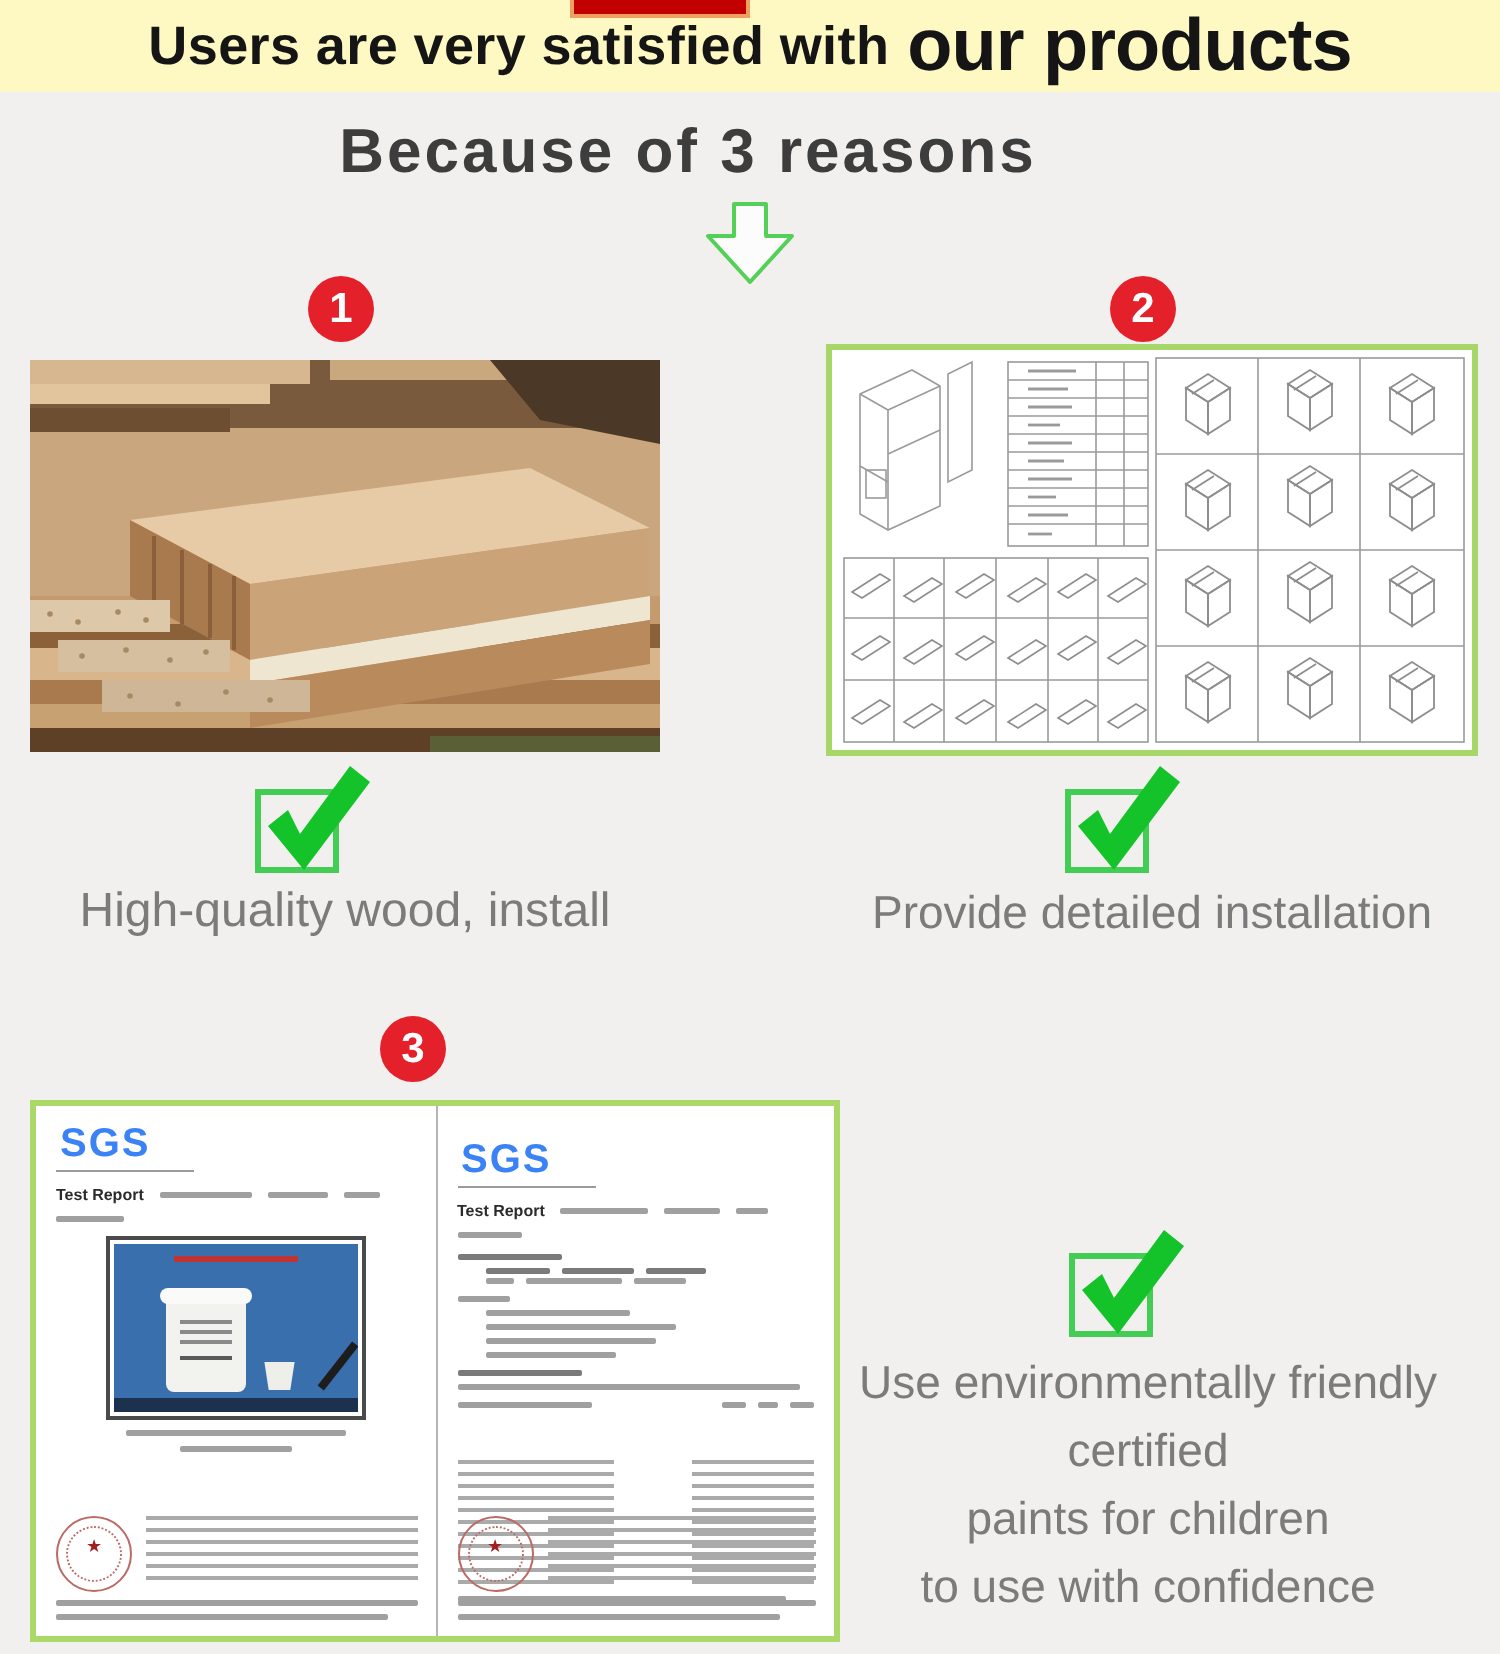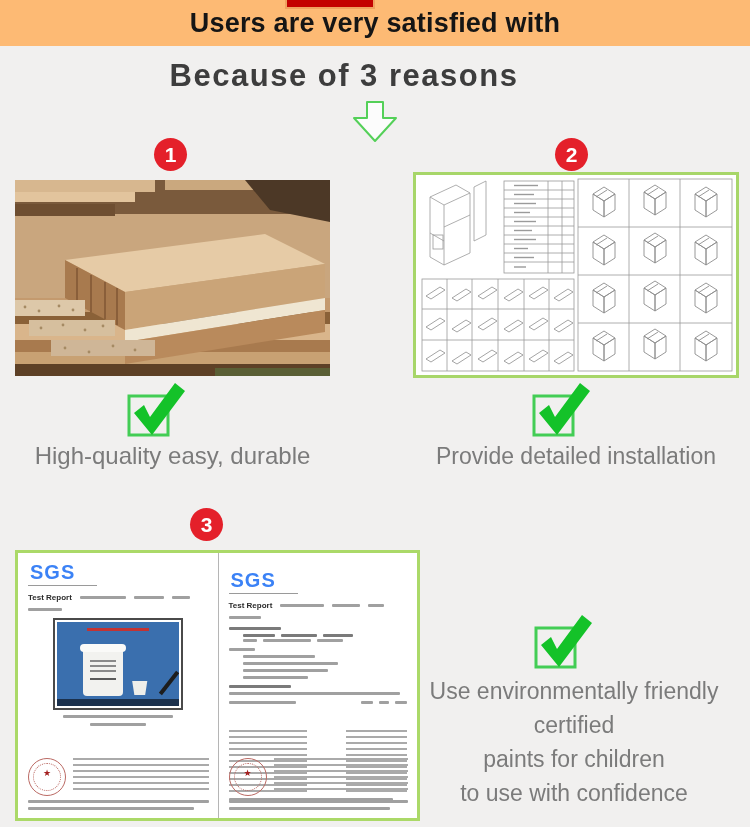"Users are very satisfied with" .banner { background: #fdba74 -> #fef9c3 }
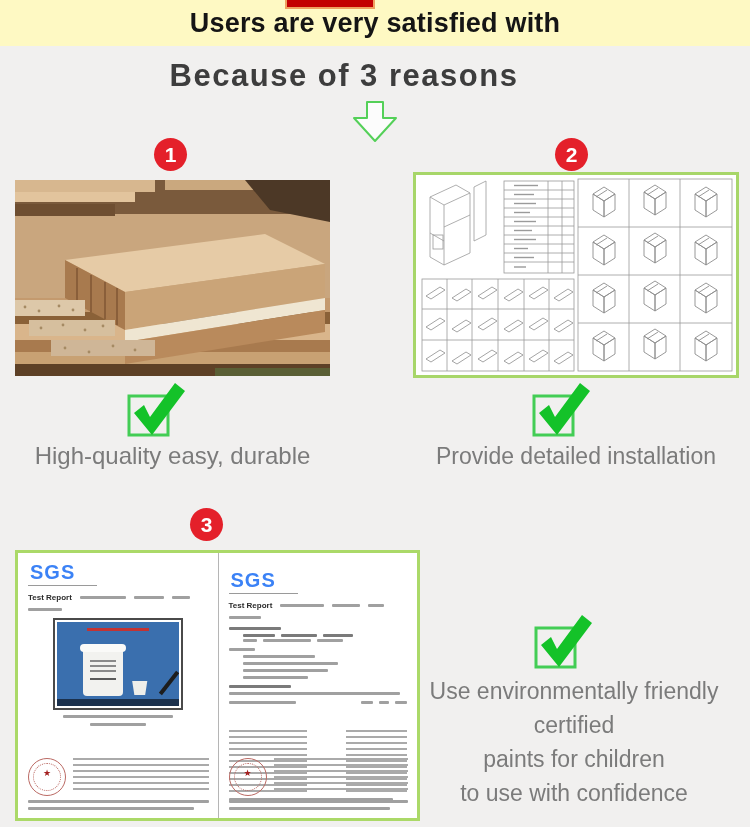"our products" span.t2 { html: none -> <span>our products</span> }
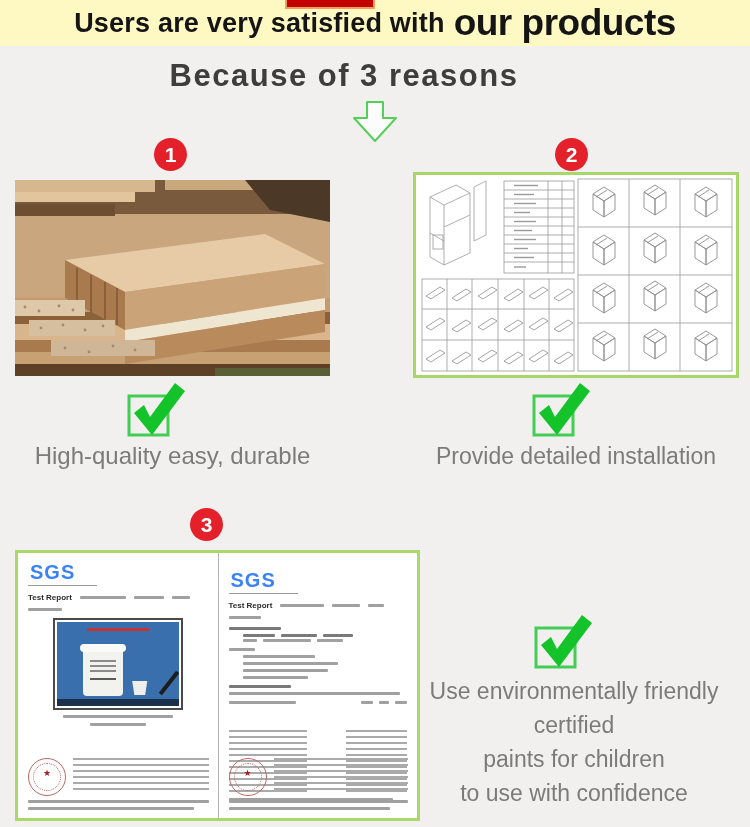"High-quality easy, durable" div { text: easy, durable -> wood, install }
